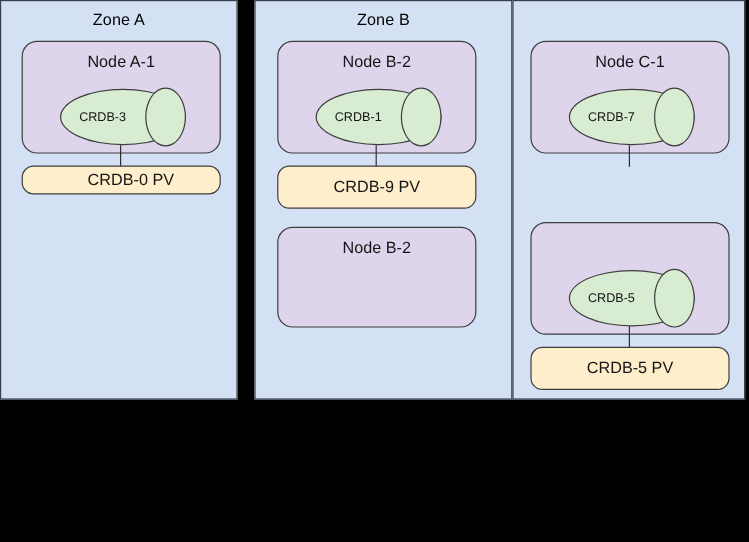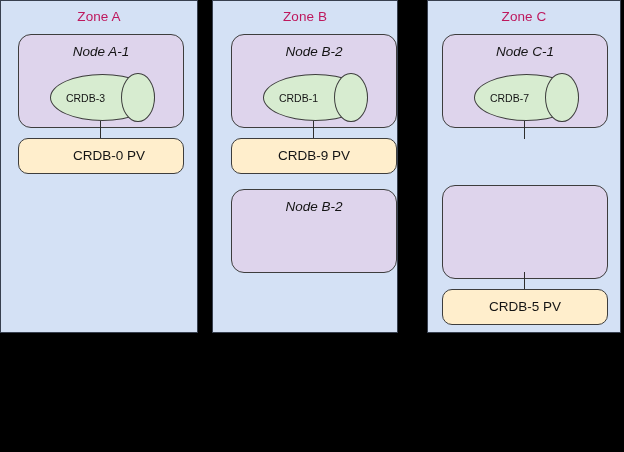"Zone A" .zone-title { color: #be185d -> #000000 }
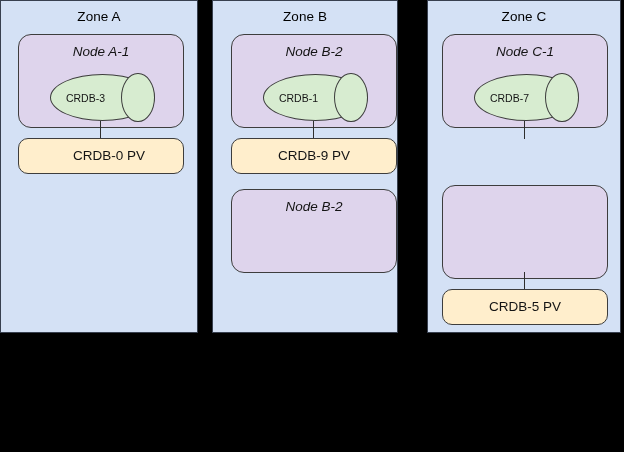"Zone B" div.zone { width: 186px -> 215px }
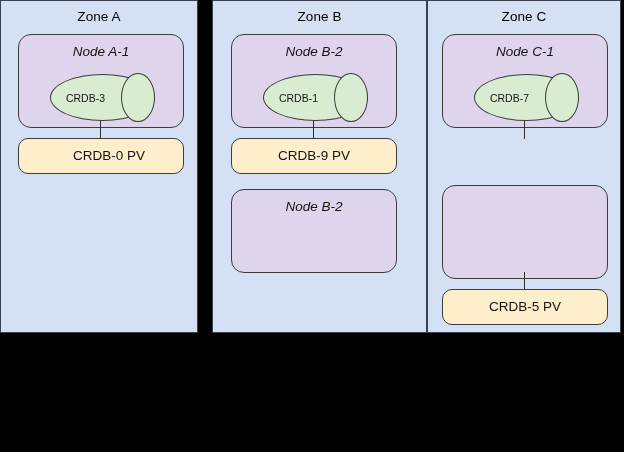"Zone C" div.zone-title { html: <div>Zone C</div> -> none }
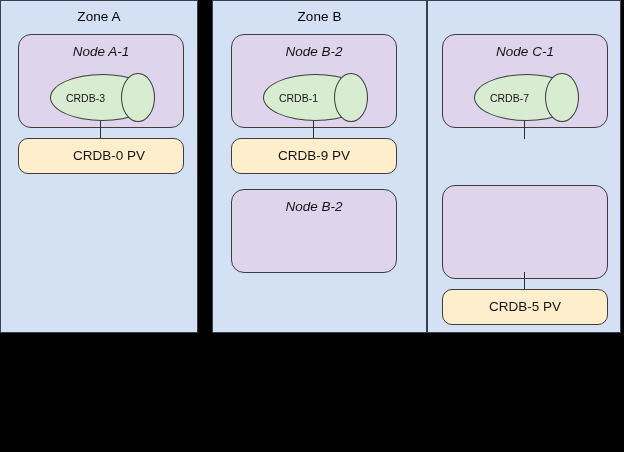"Node A-1" .node-title { font-style: italic -> none }
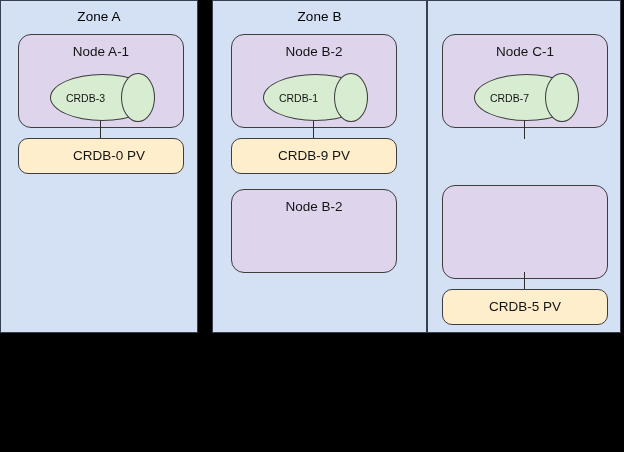"CRDB-0 PV" div.pv { height: 36px -> 24px }
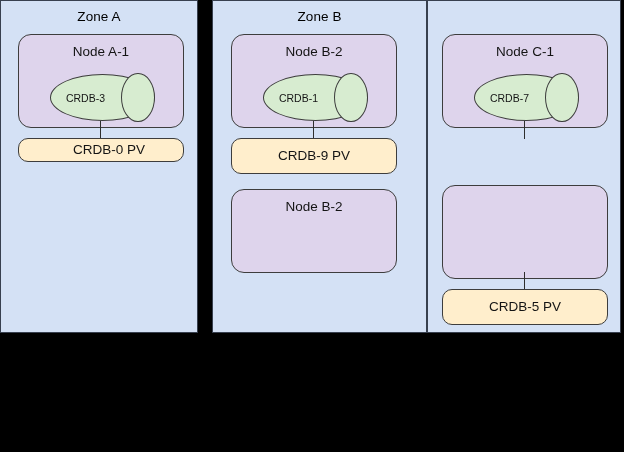"CRDB-5" div.cyl { html: none -> <div> <div></div> <div></div> <div>CRDB-5</div> </div> }
